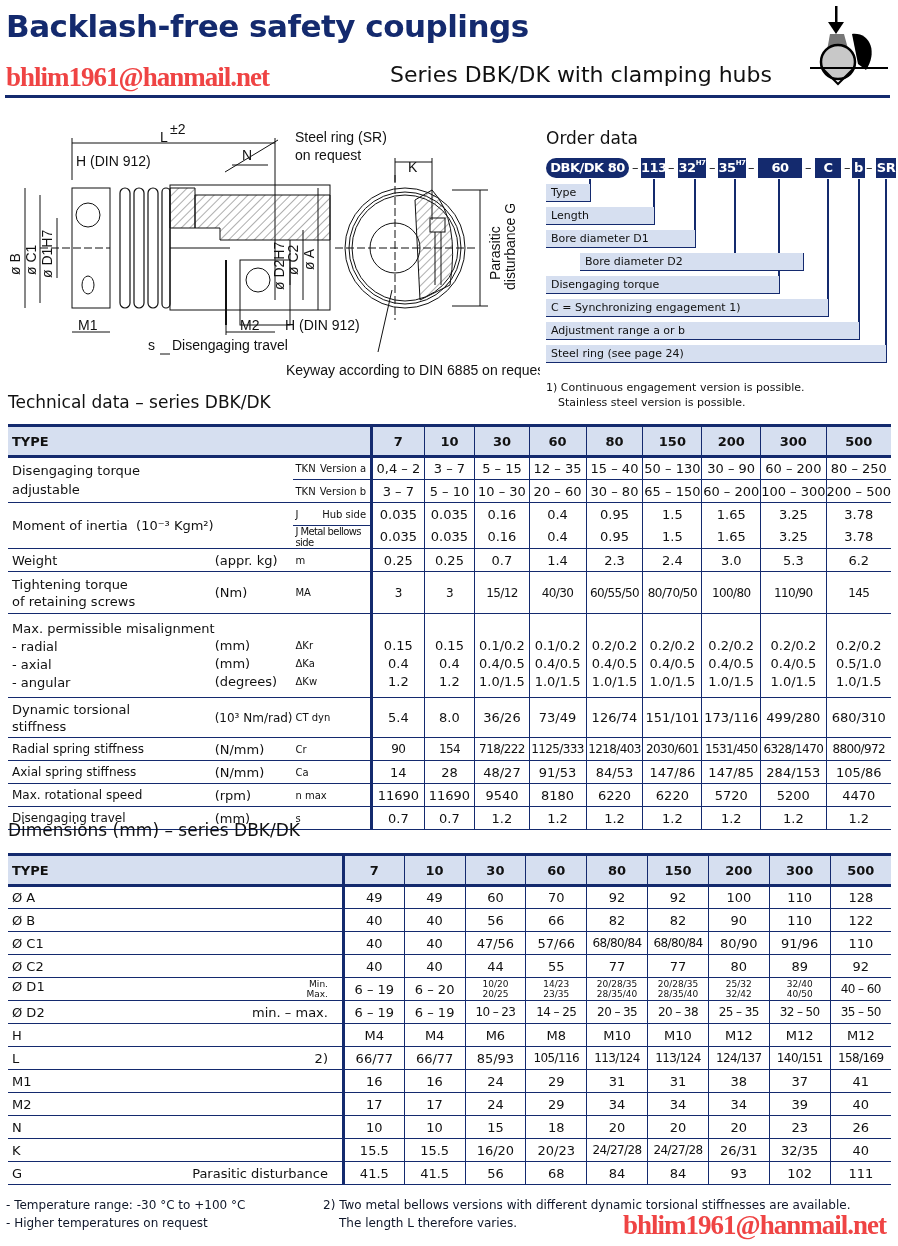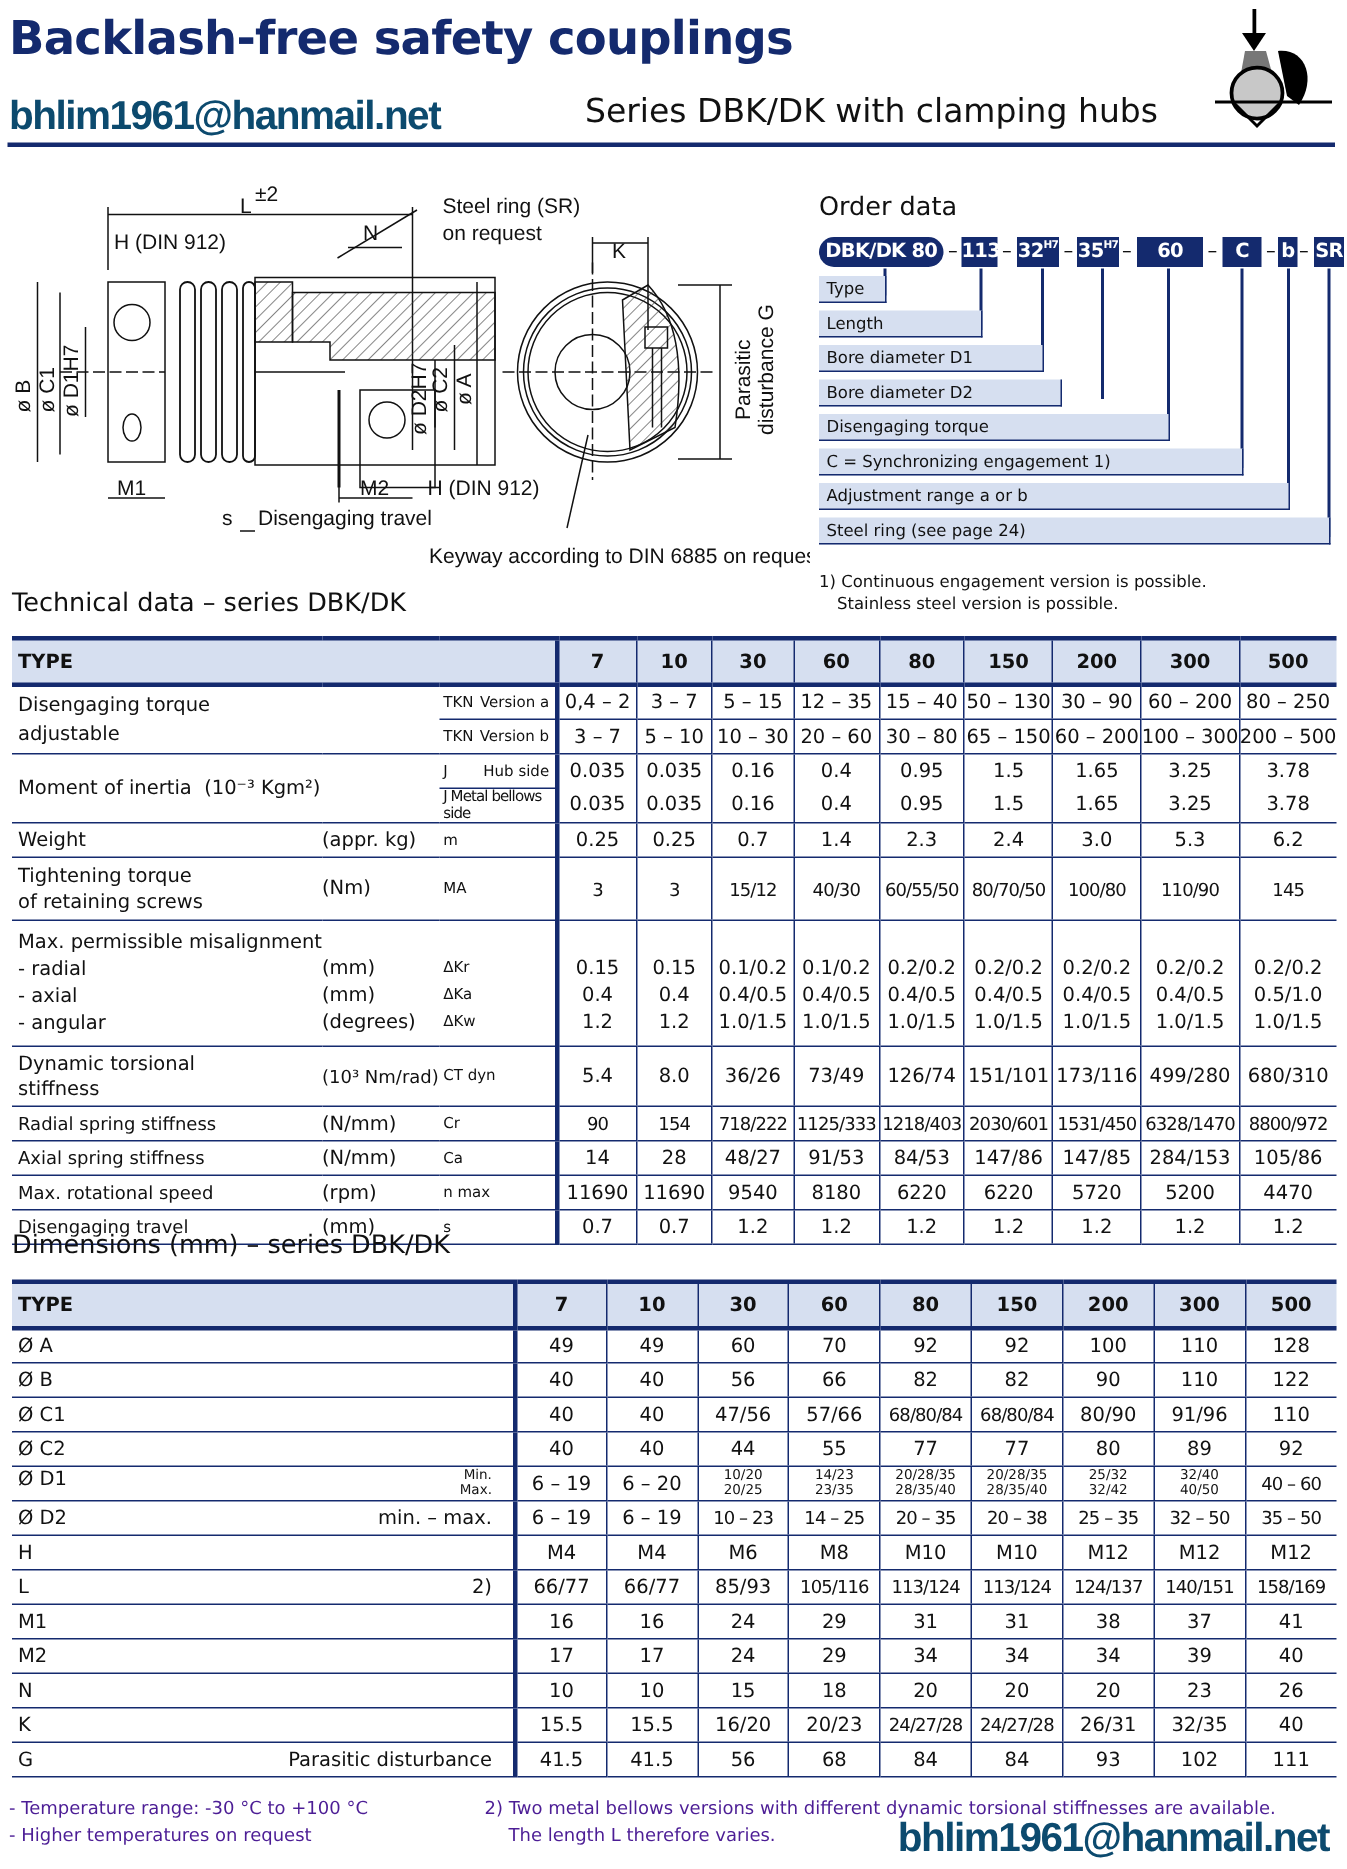"bhlim1961@hanmail.net" .watermark { color: #0c4a6e -> #ef4444; font-family: Liberation Sans, sans-serif -> Liberation Serif, serif }
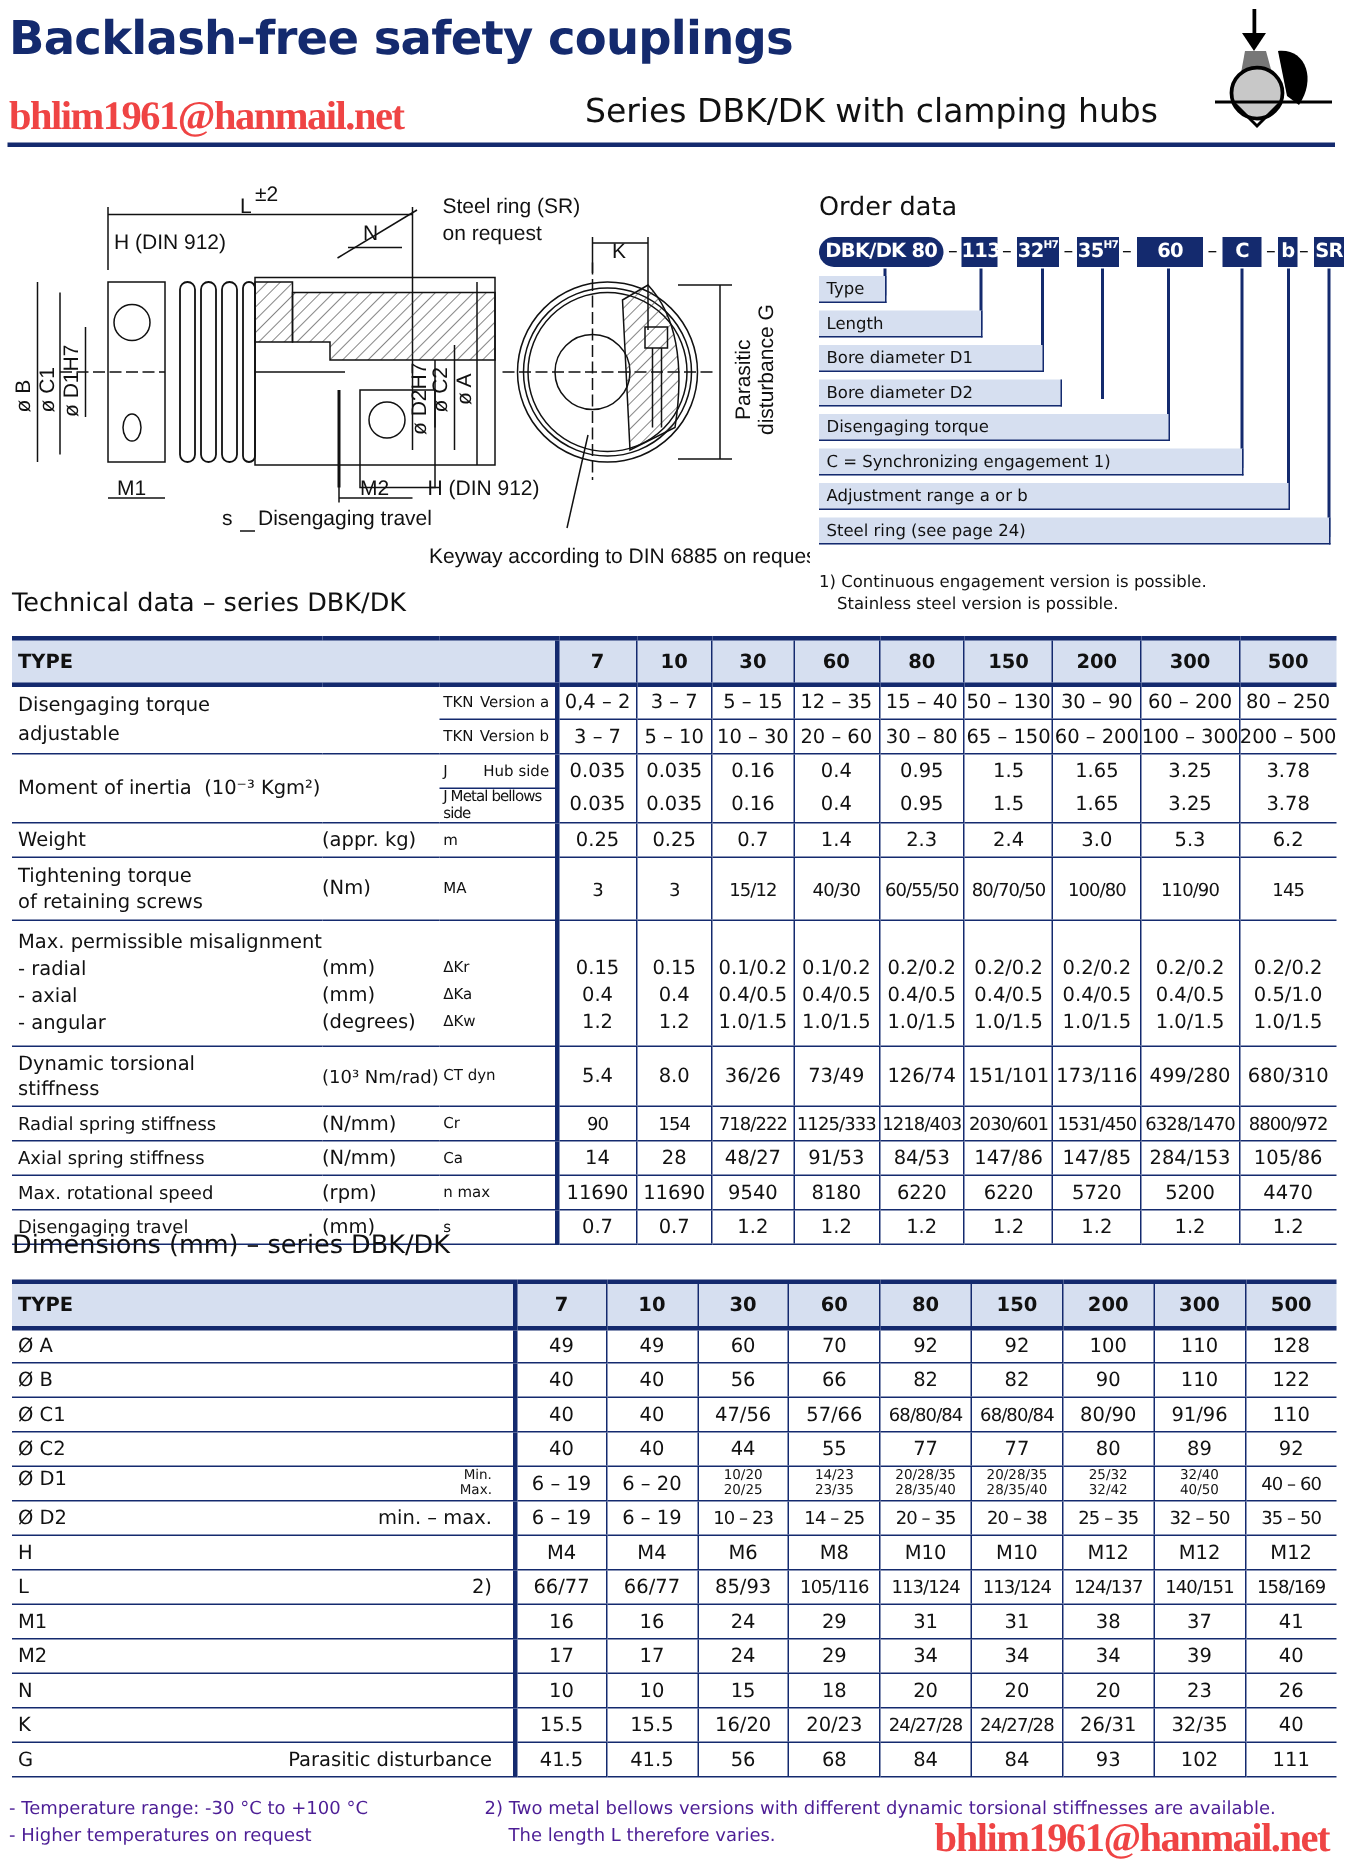"Bore diameter D2" div.order-row { margin-left: none -> 34px; width: 162px -> 224px }
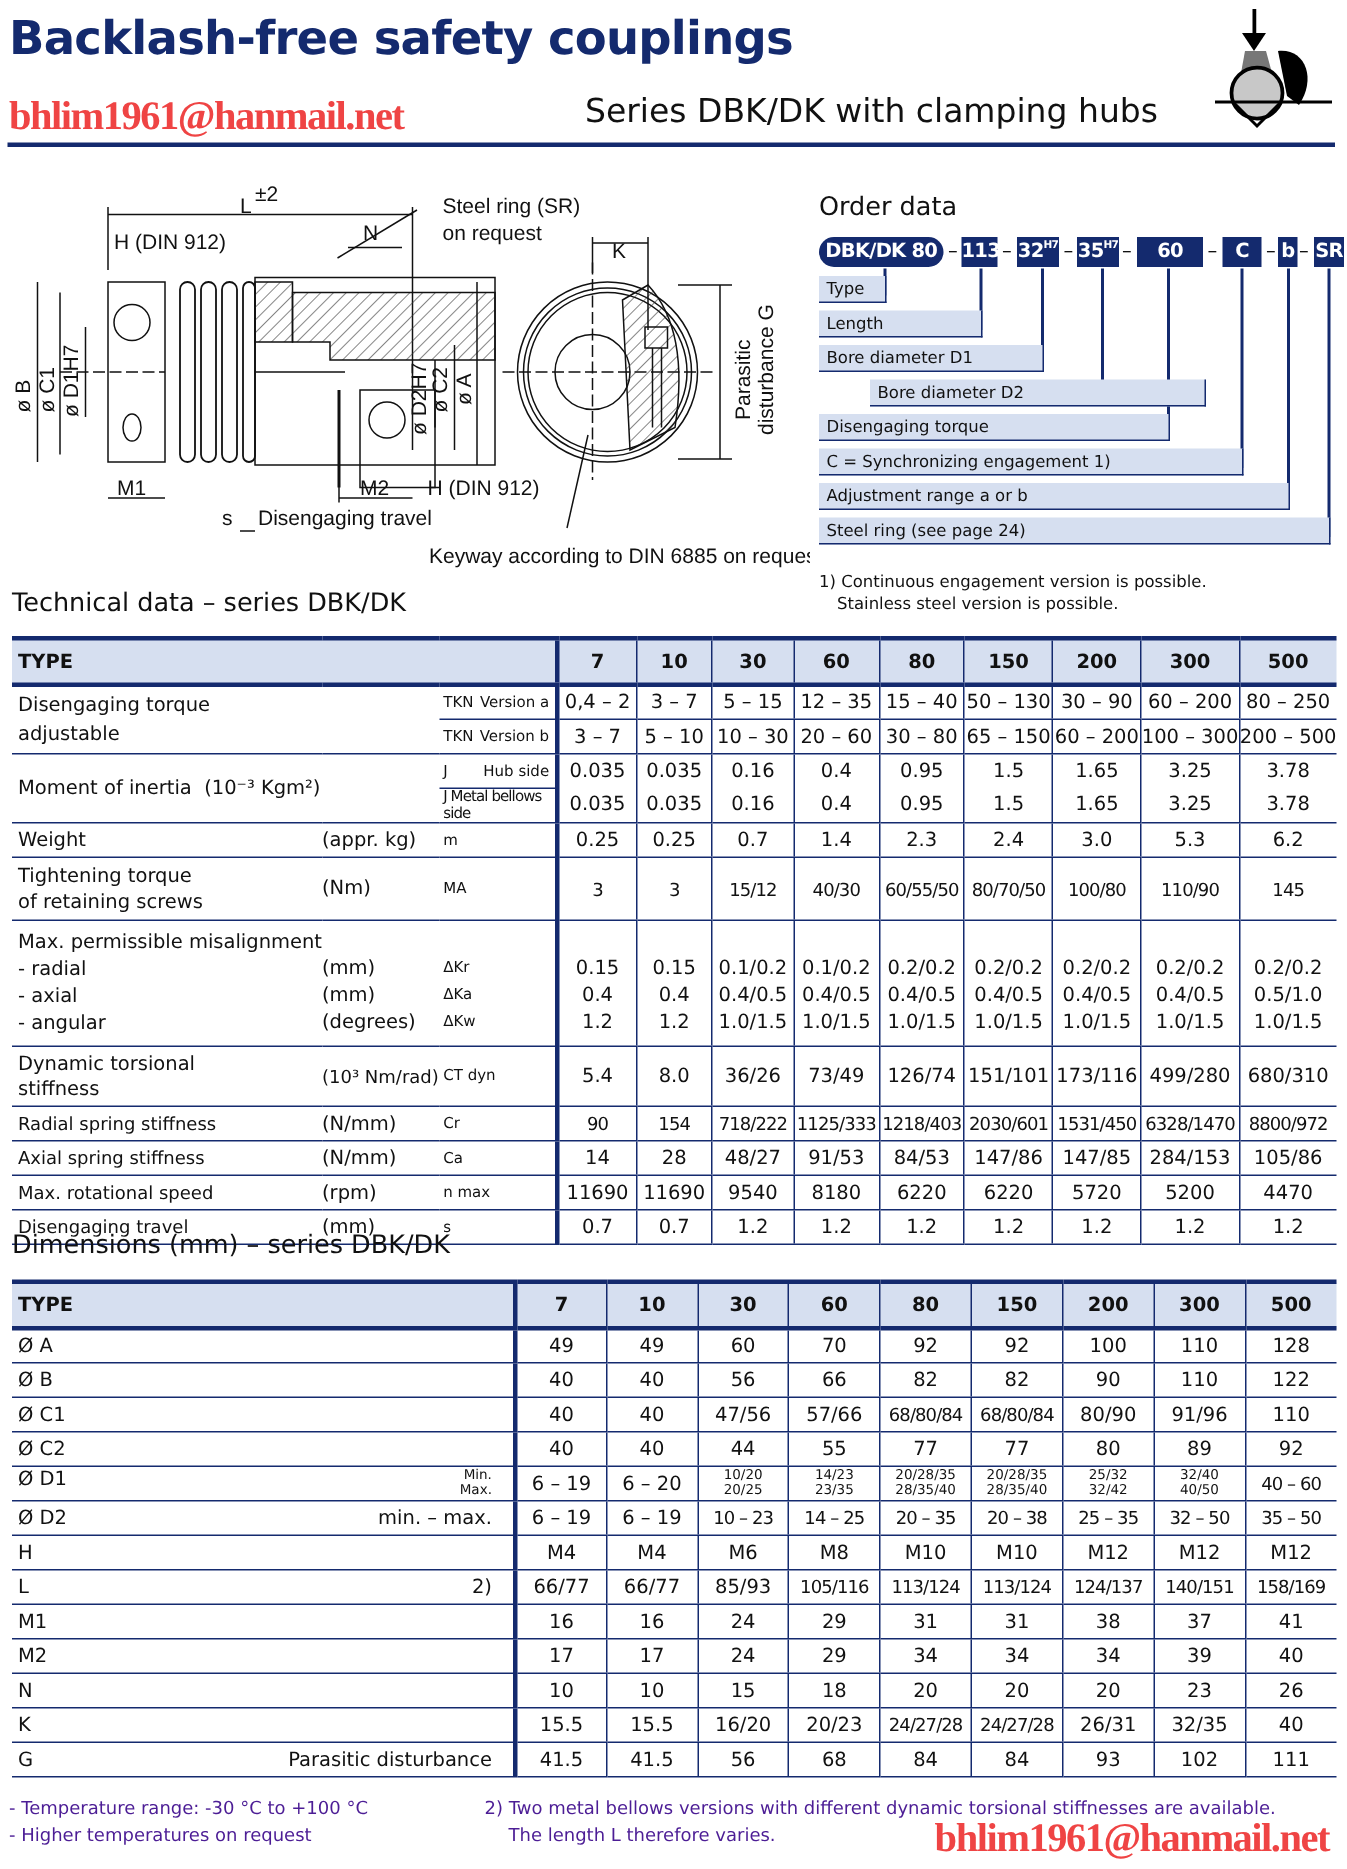"- Temperature range: -30 °C" .foot { color: #4c1d95 -> #0f172a }
